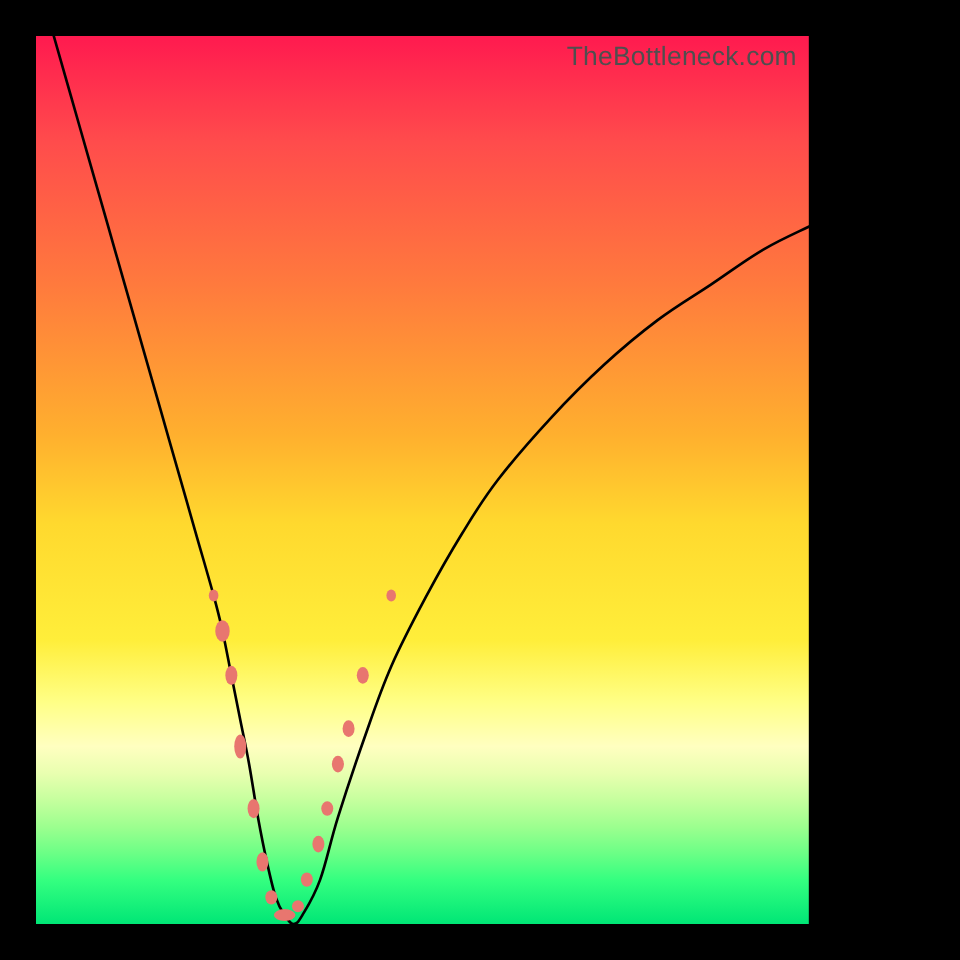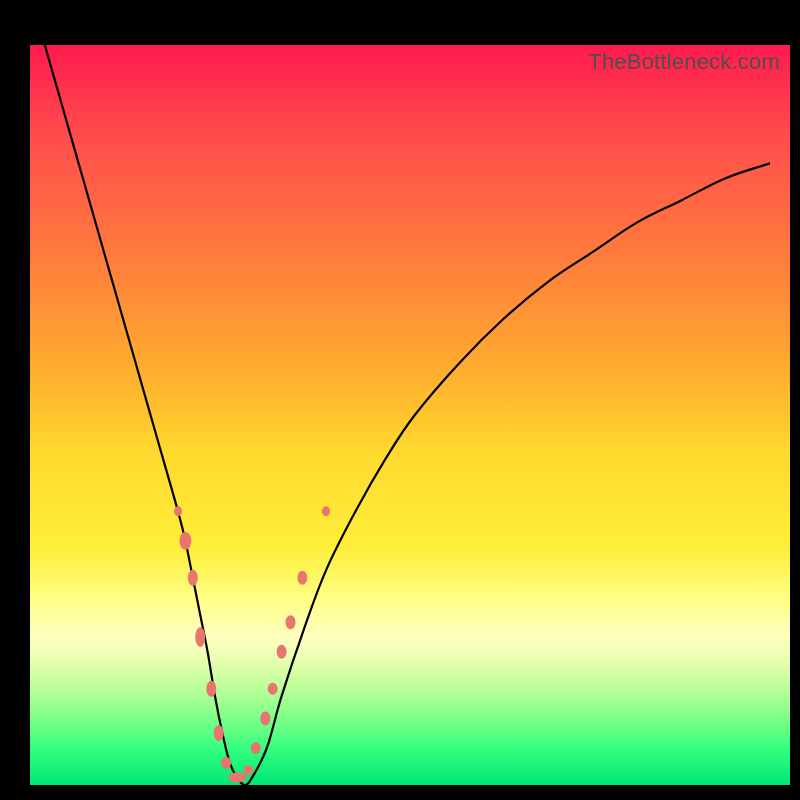"TheBottleneck.com" .frame { top: 45px -> 30px; width: 760px -> 644px }
